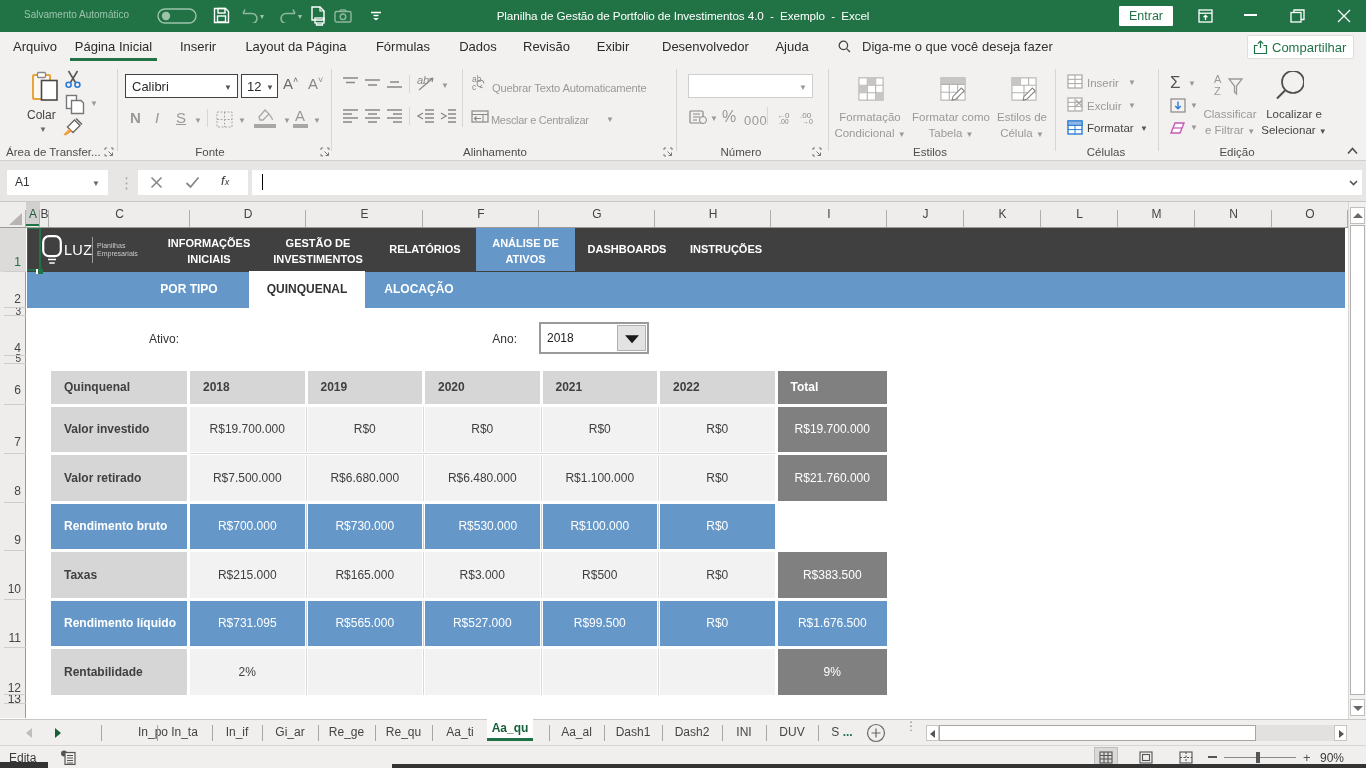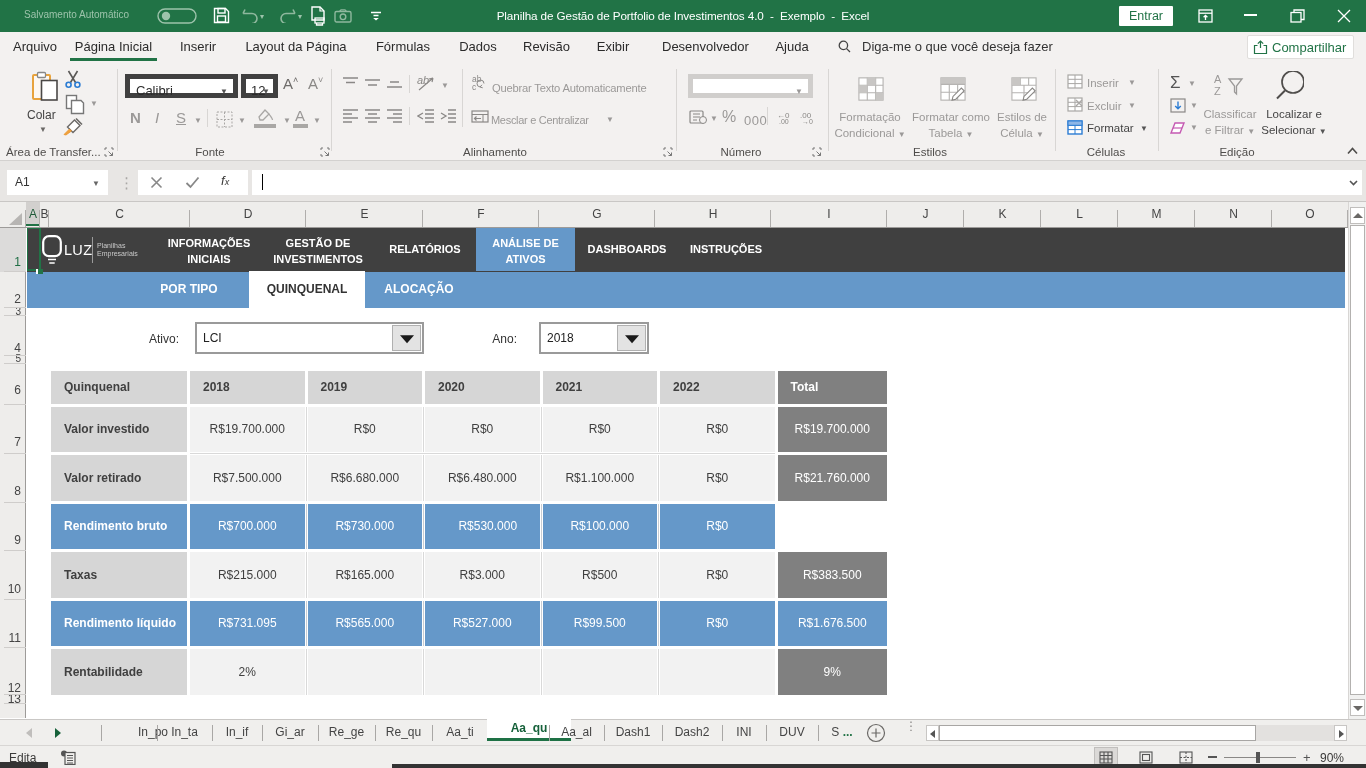"Calibri" .combo { border: 5px solid #404040 -> 1px solid #404040 }
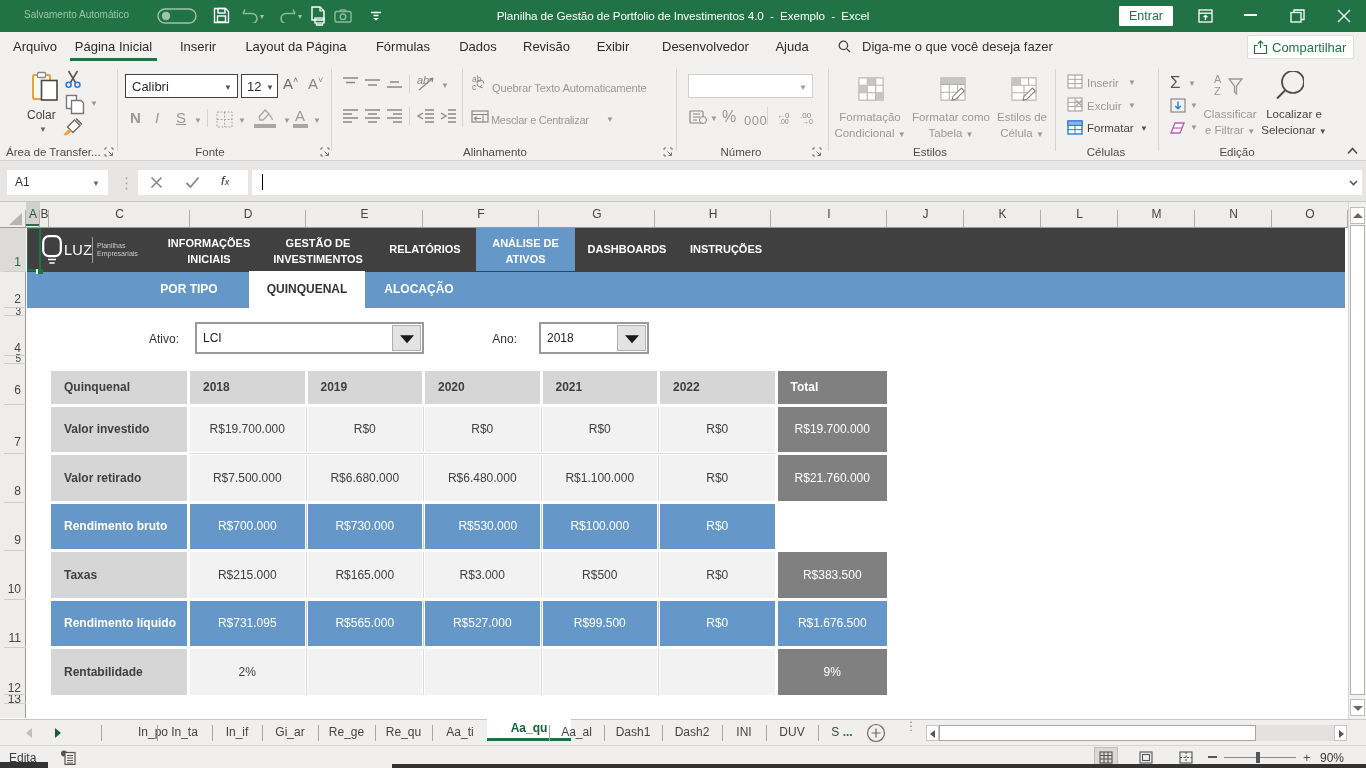"LCI" div.ddbox { html: <div> <div>LCI</div> <div> <div></div> </div> </div> -> none }
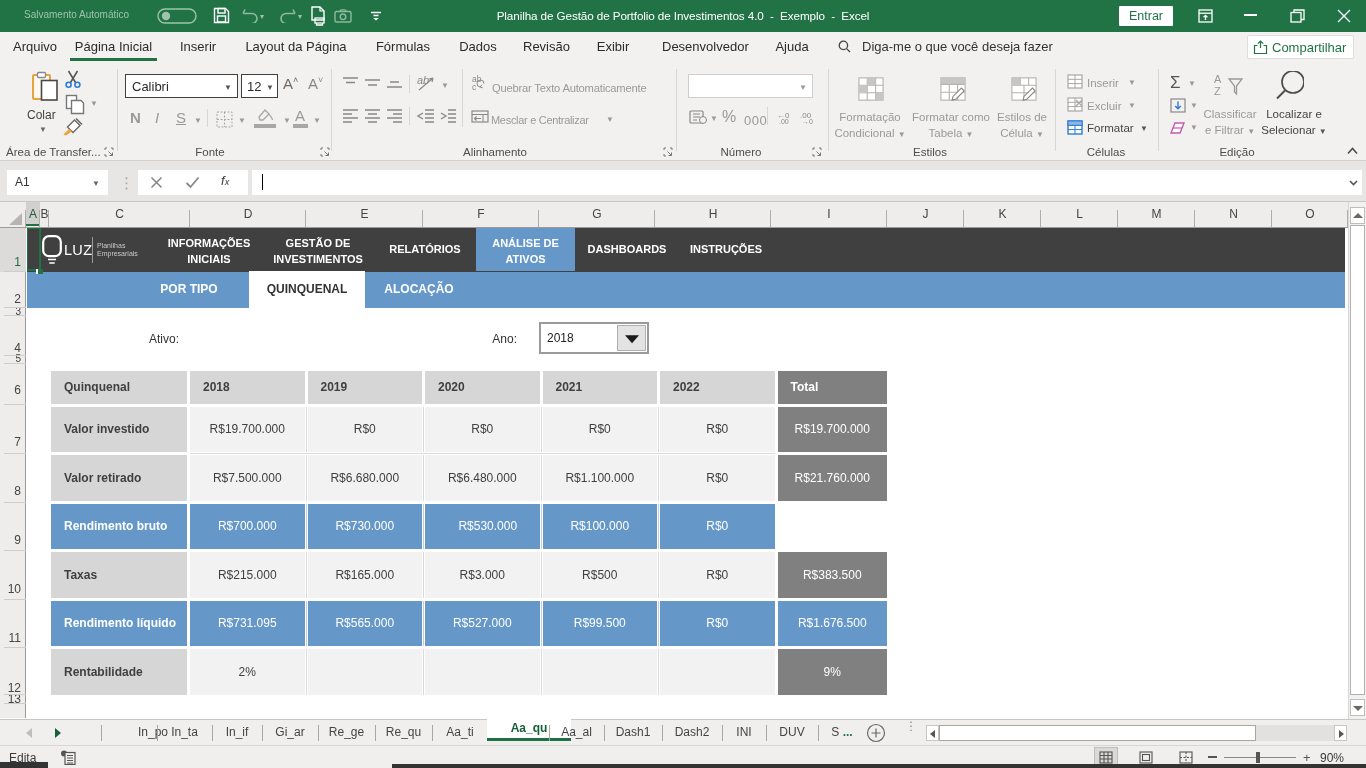"Aa_qu" div.stab { width: 84px -> 46px }
